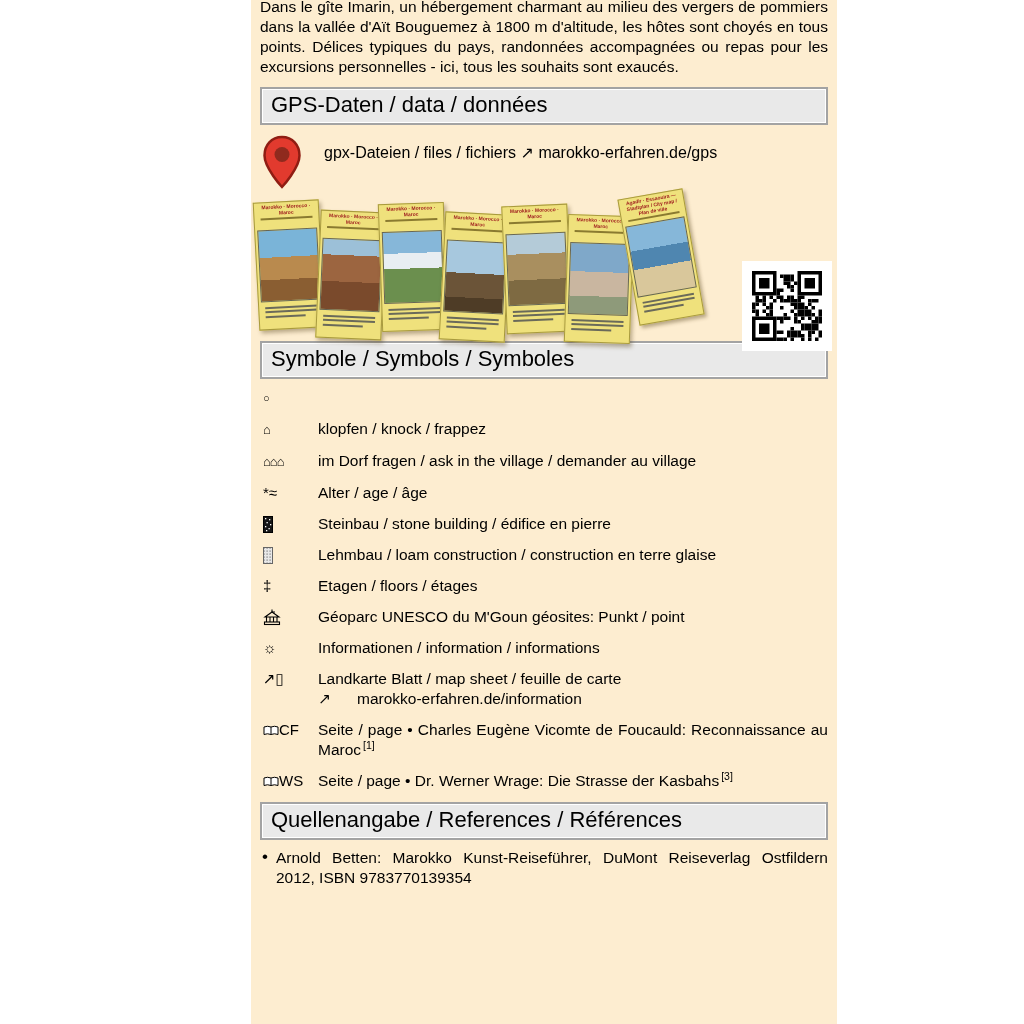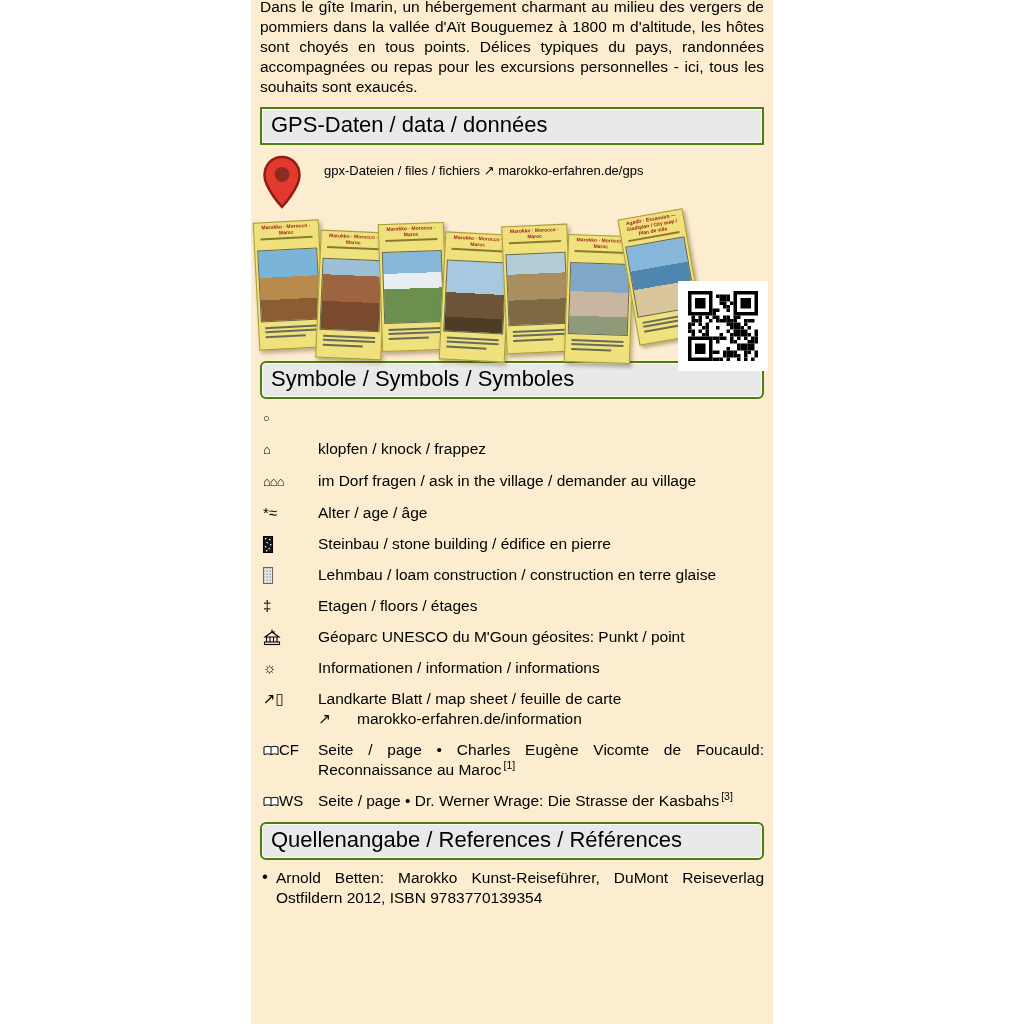"Dans le gîte Imarin, un" .content { width: 522px -> 586px }
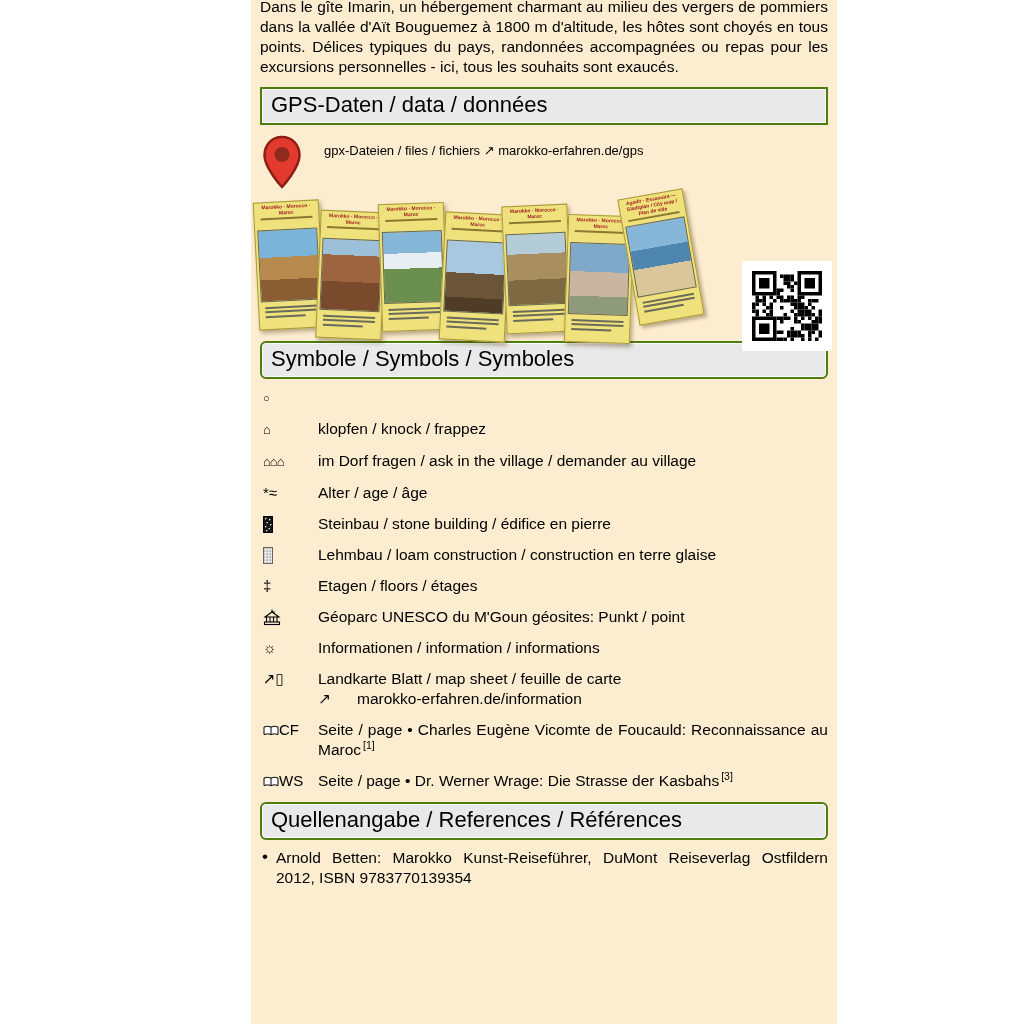"GPS-Daten / data / données" .sec-bar { border: 2px solid #4d7c0f -> 2px solid #a3a3a3 }
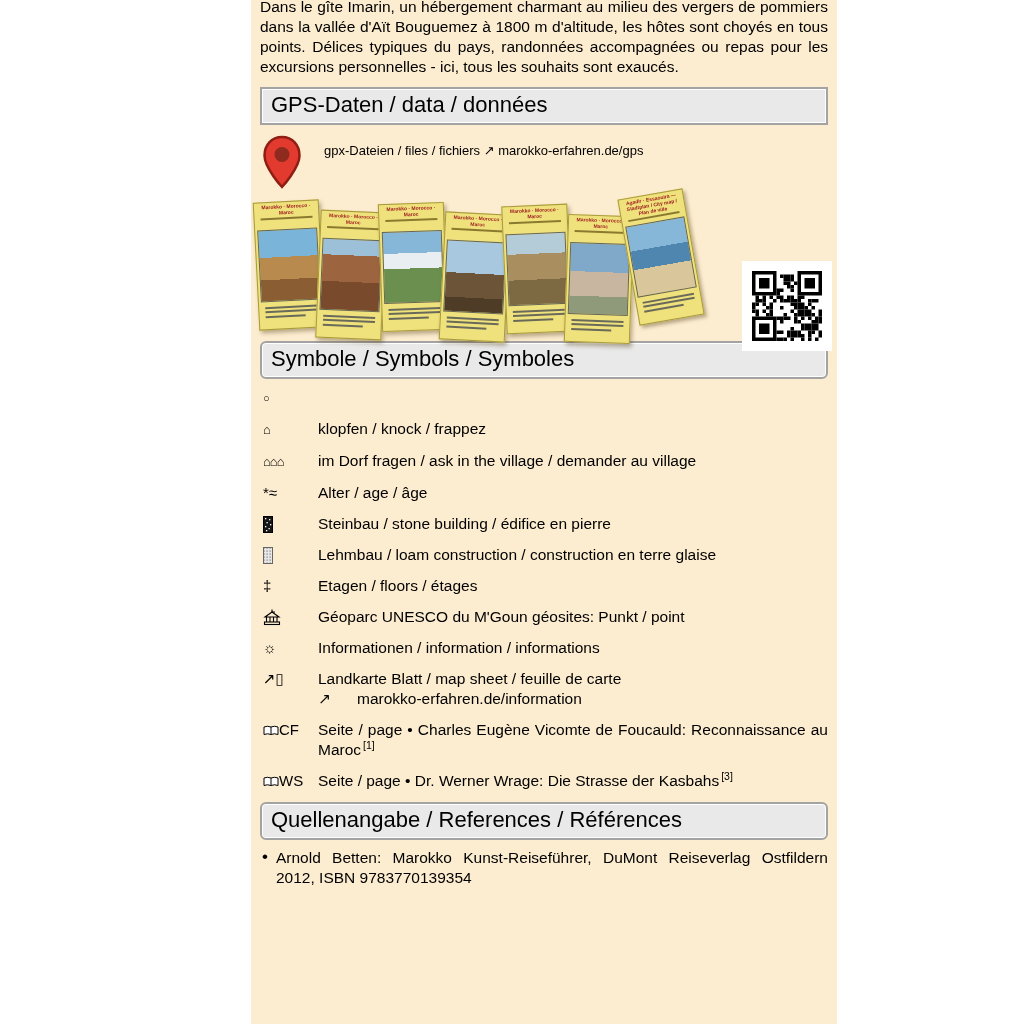"gpx-Dateien / files / fichiers" .gps-line { font-size: 13px -> 16px }
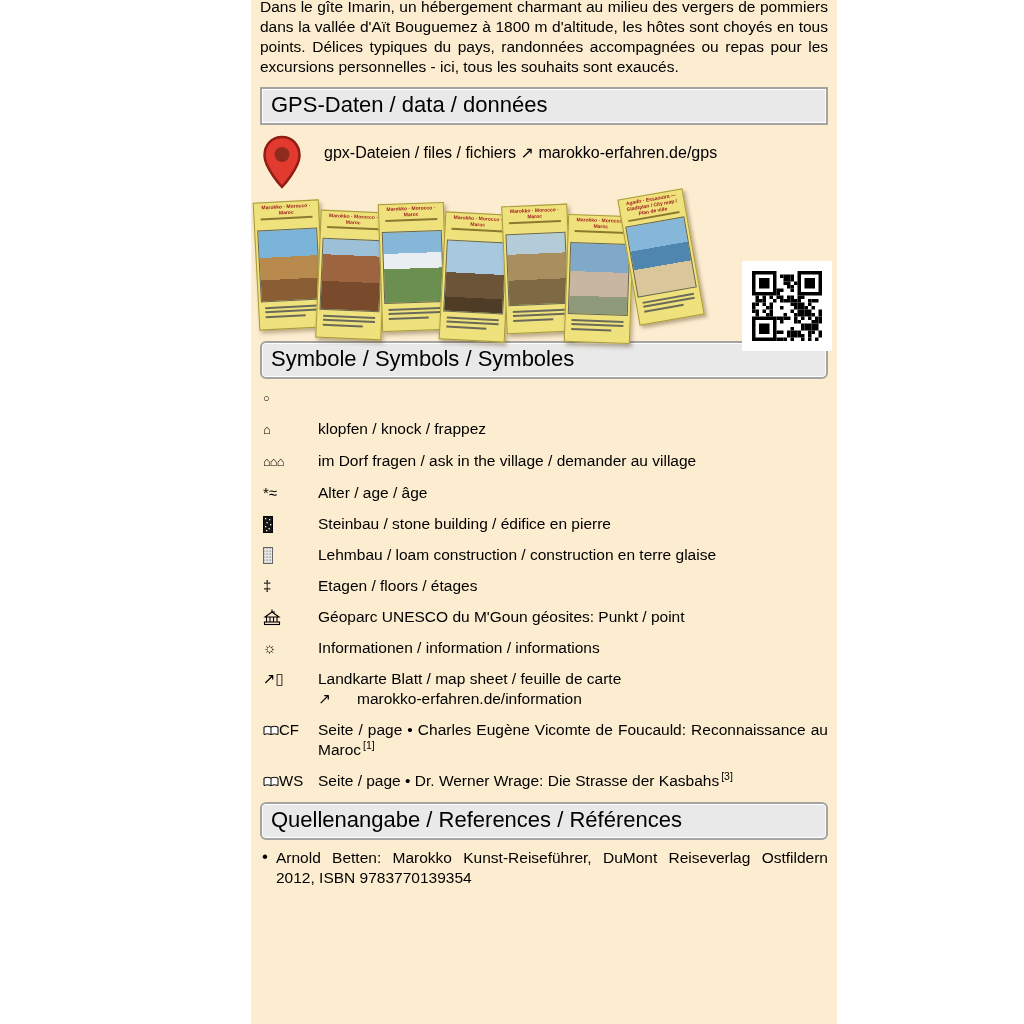"Symbole / Symbols / Symboles" .sect { border-radius: 6px -> none }
